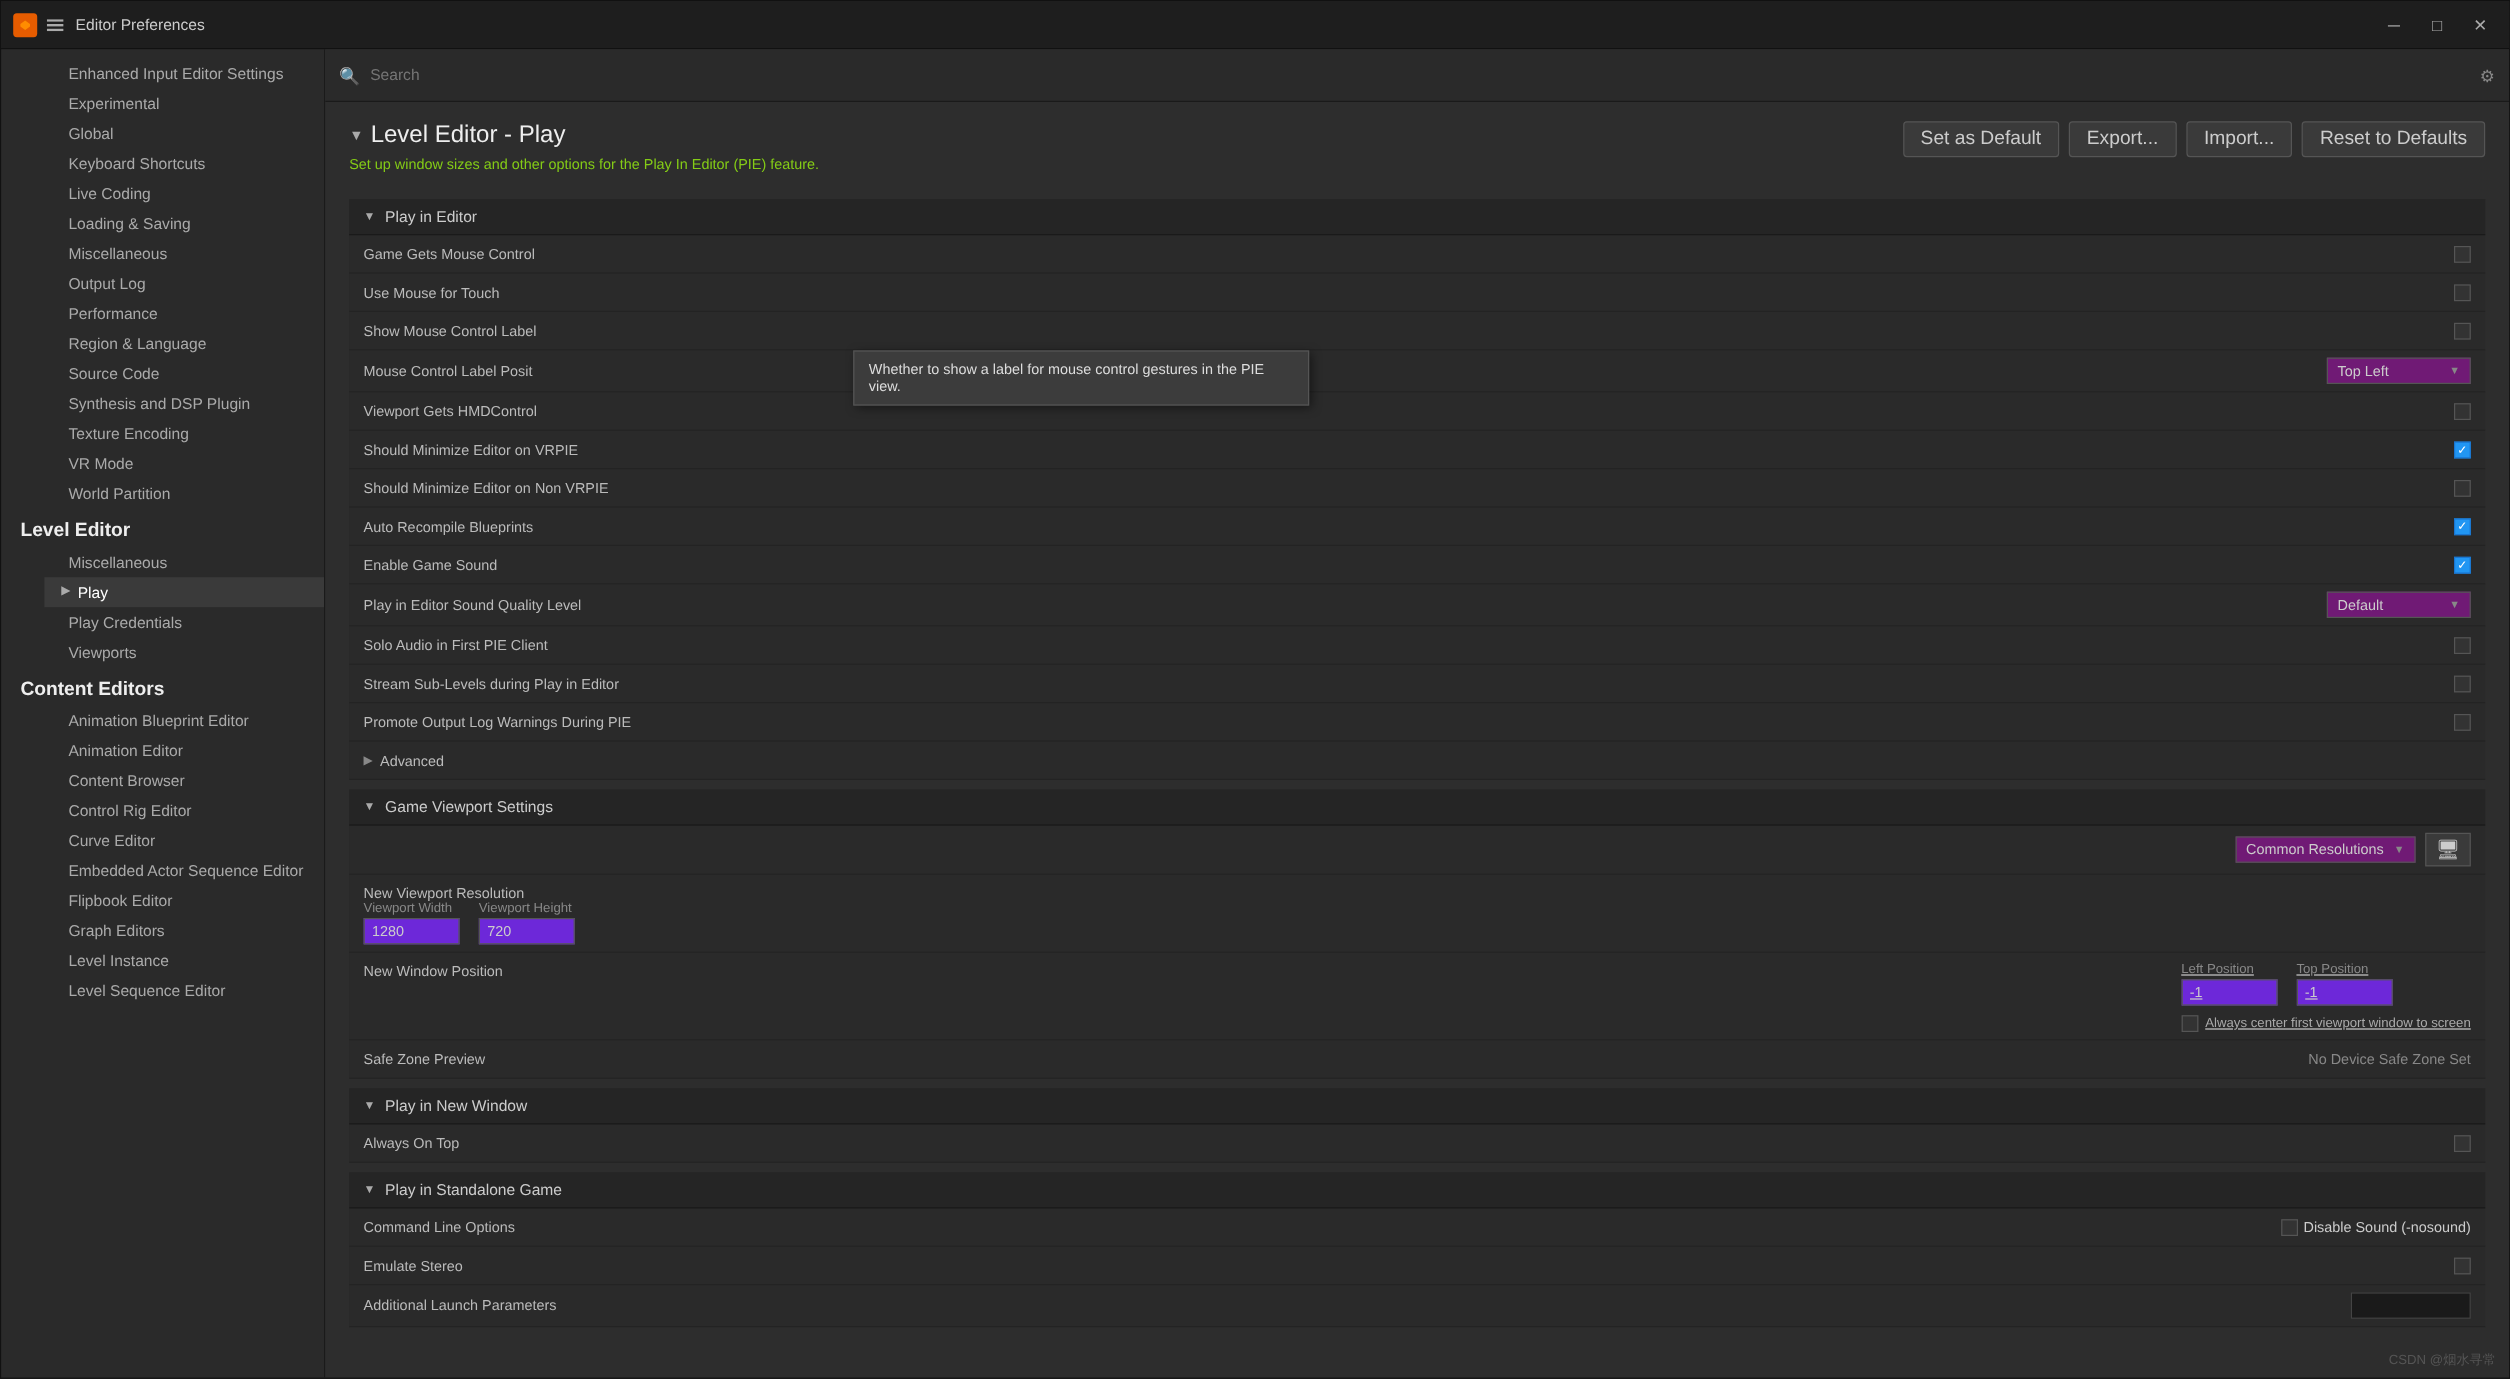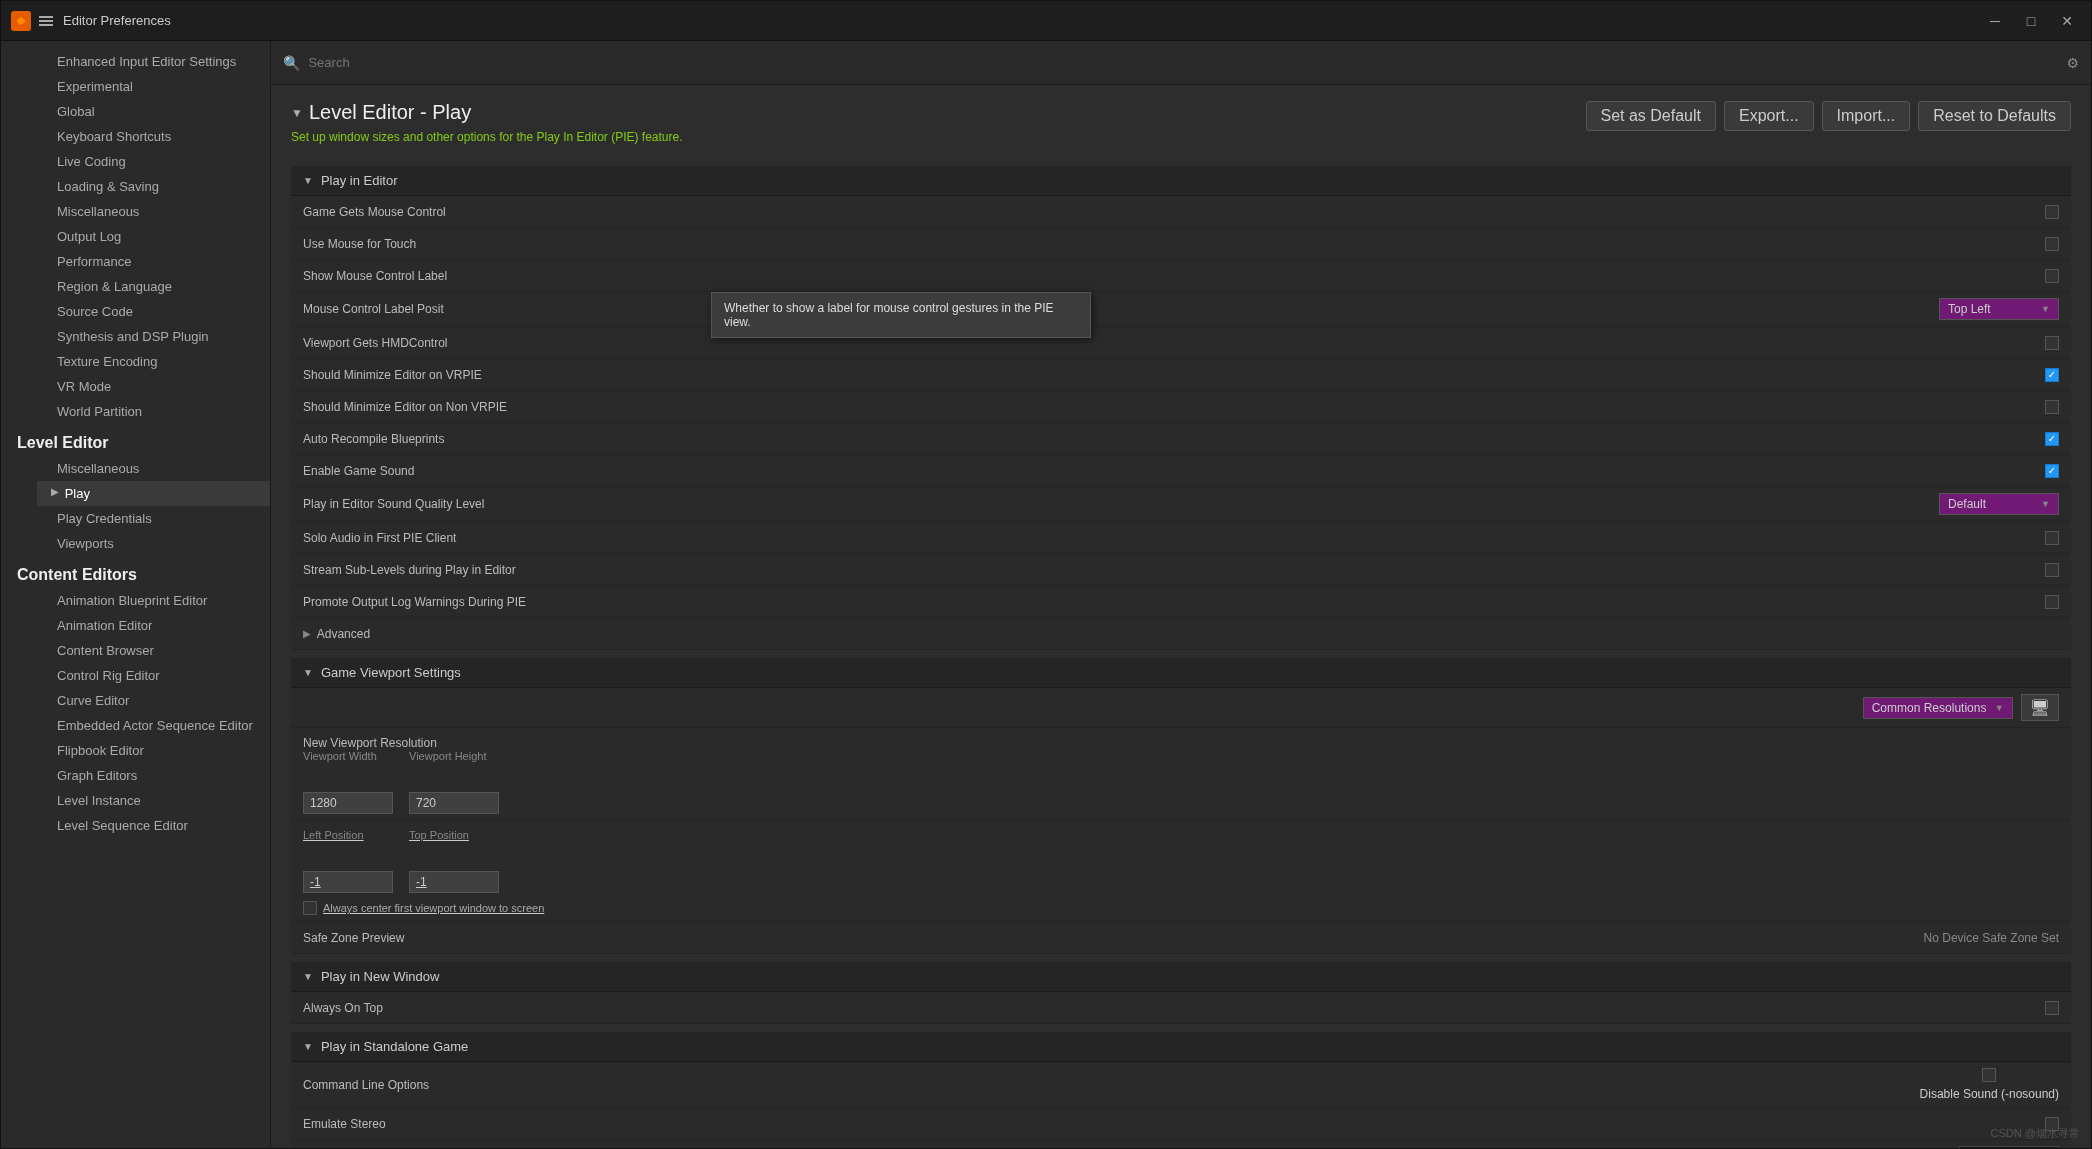"1280" .text-input { background: #404040 -> #6d28d9; margin-top: 28px -> none; width: 90px -> 80px }
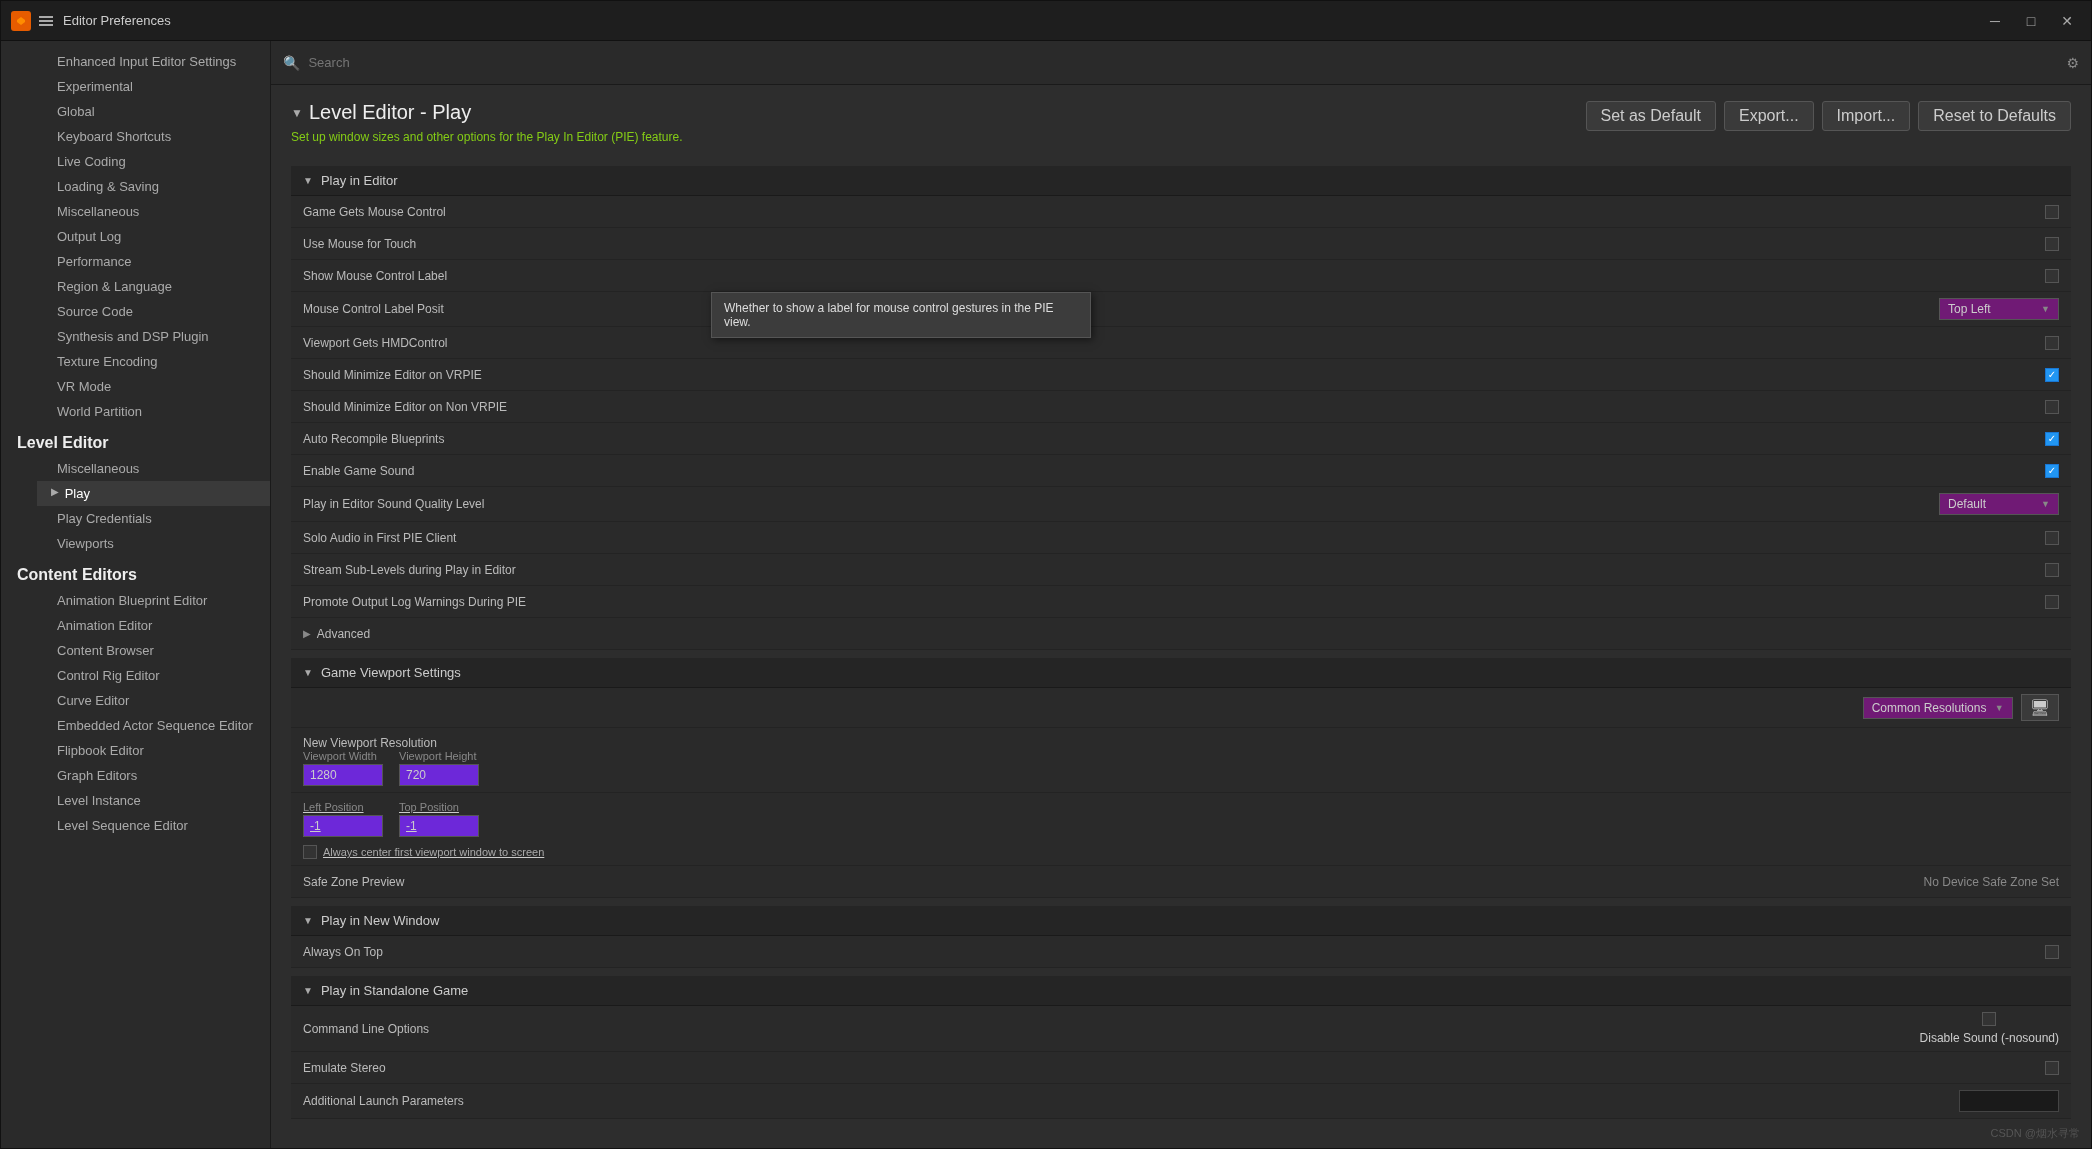"New Window Position" span.setting-label { html: none -> <span>New Window Position</span> }
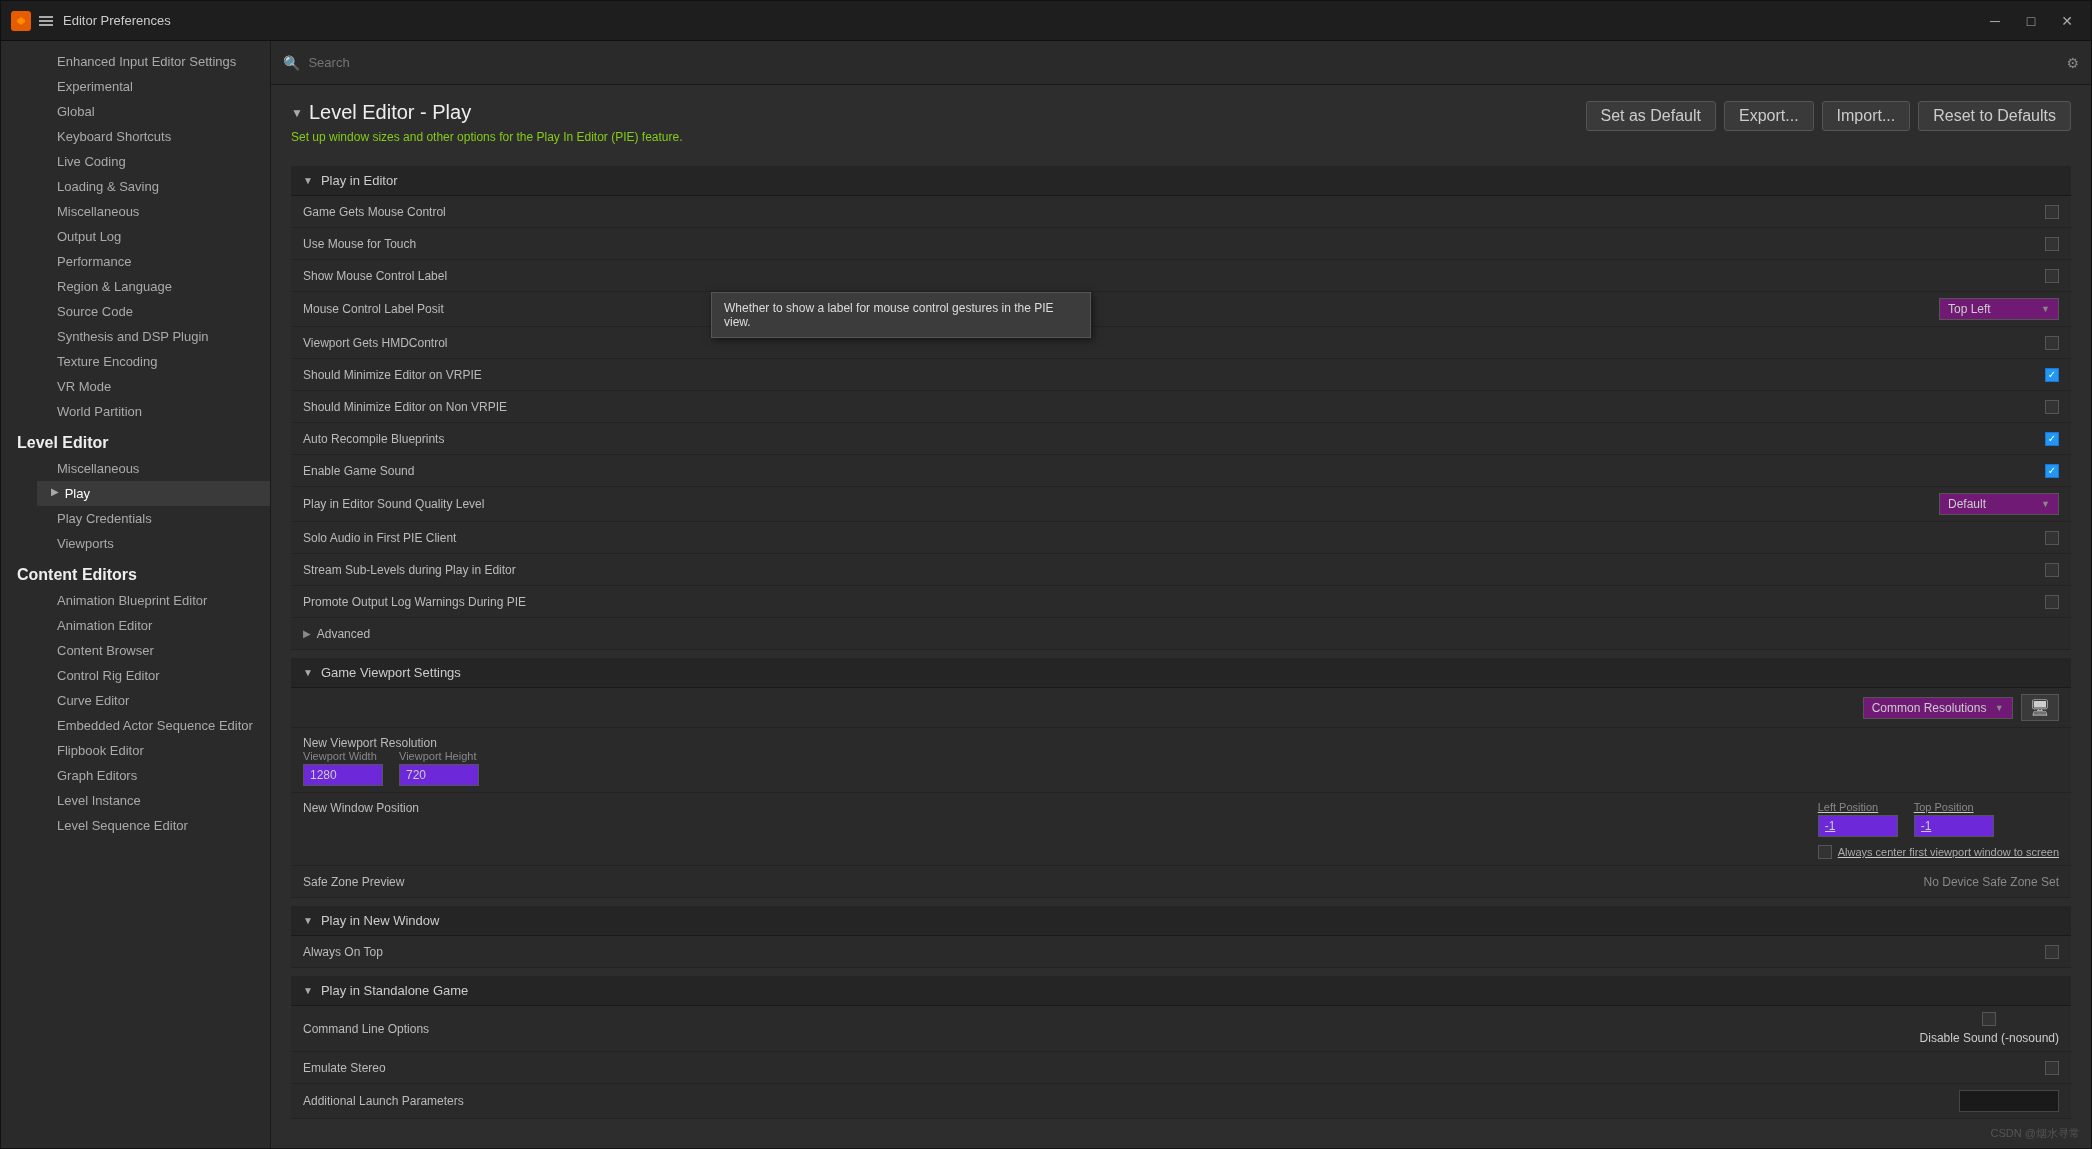"Disable Sound (-nosound)" .inline-checkbox-label { flex-direction: column -> none }
